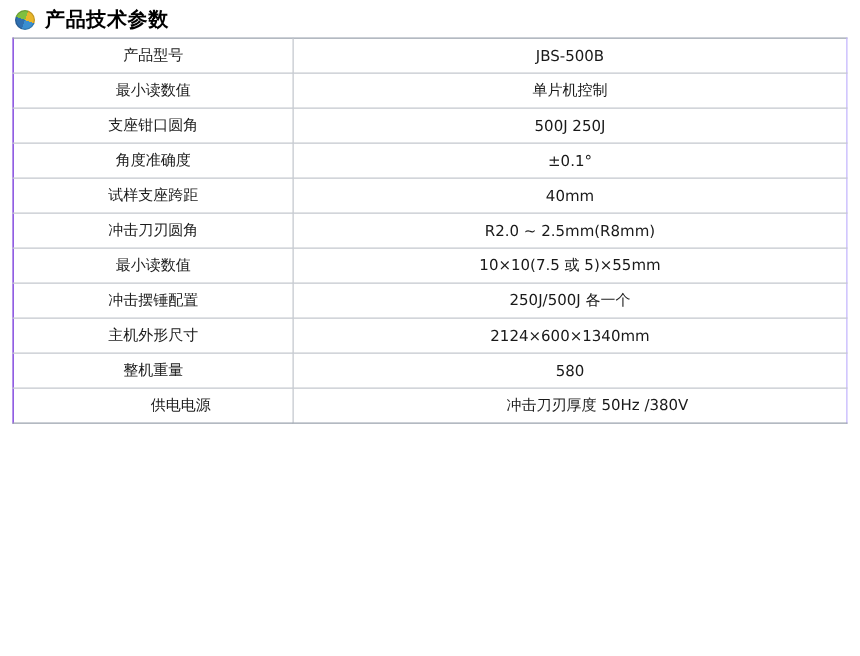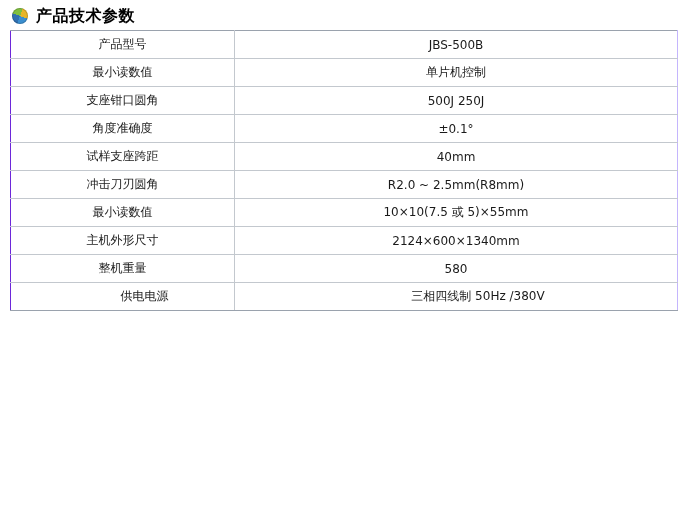"冲击摆锤配置" tr { html: none -> <tr> <td>冲击摆锤配置</td> <td>250J/500J 各一个</td> </tr> }
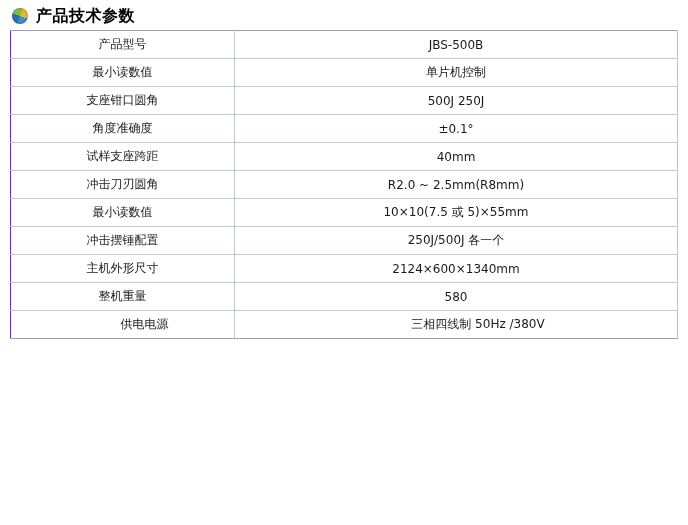"三相四线制 50Hz /380V" td.value { text: 三相四线制 -> 冲击刀刃厚度 }
